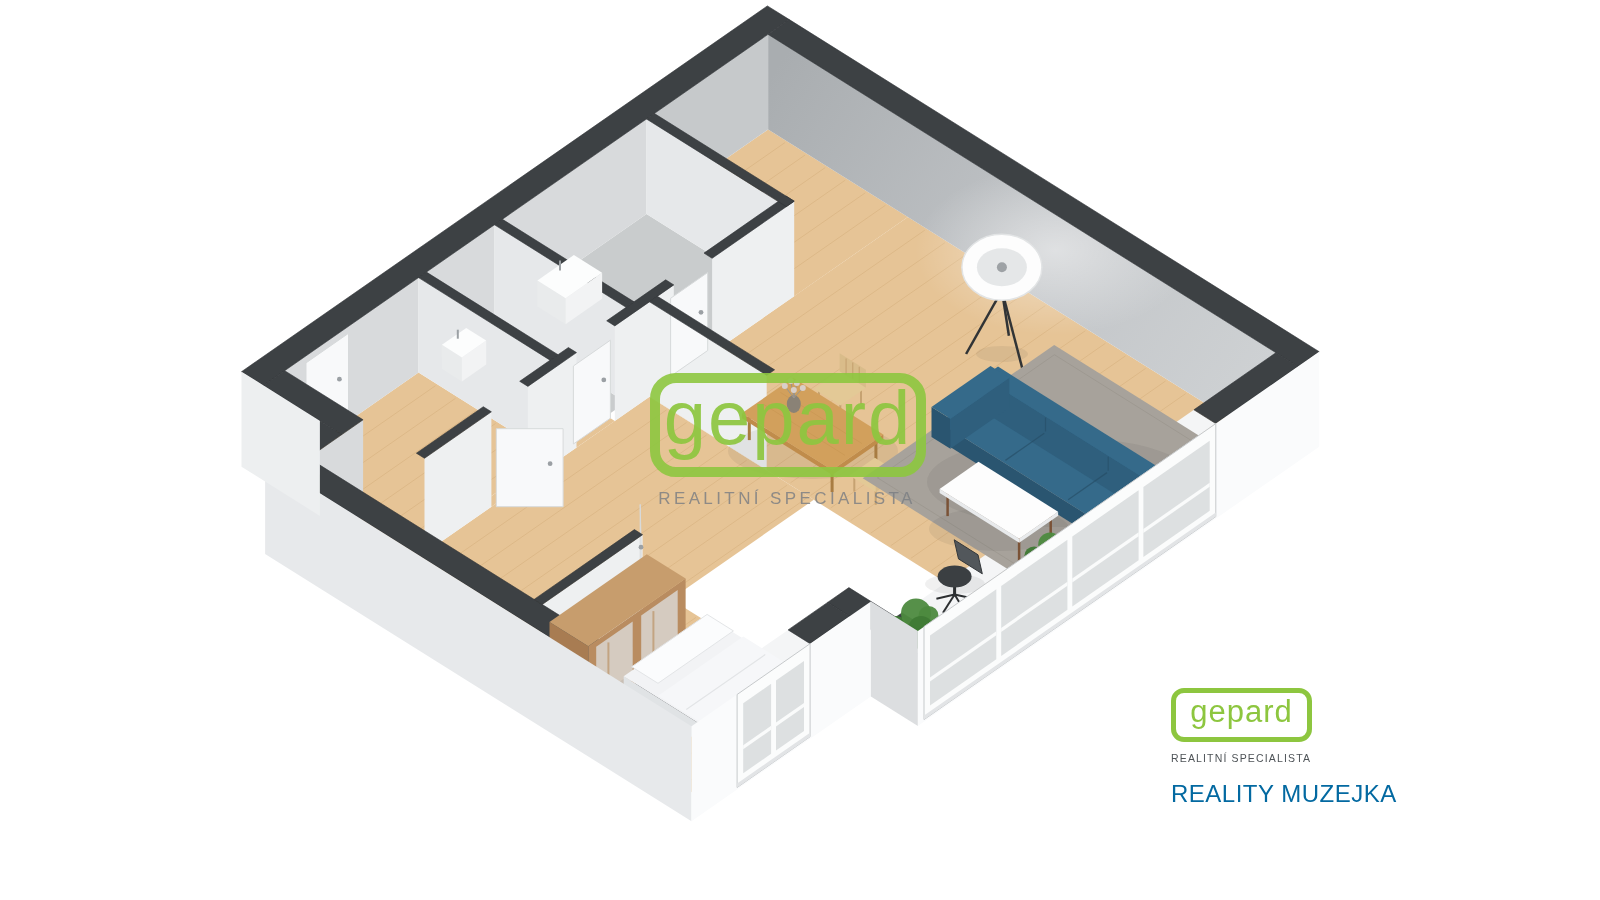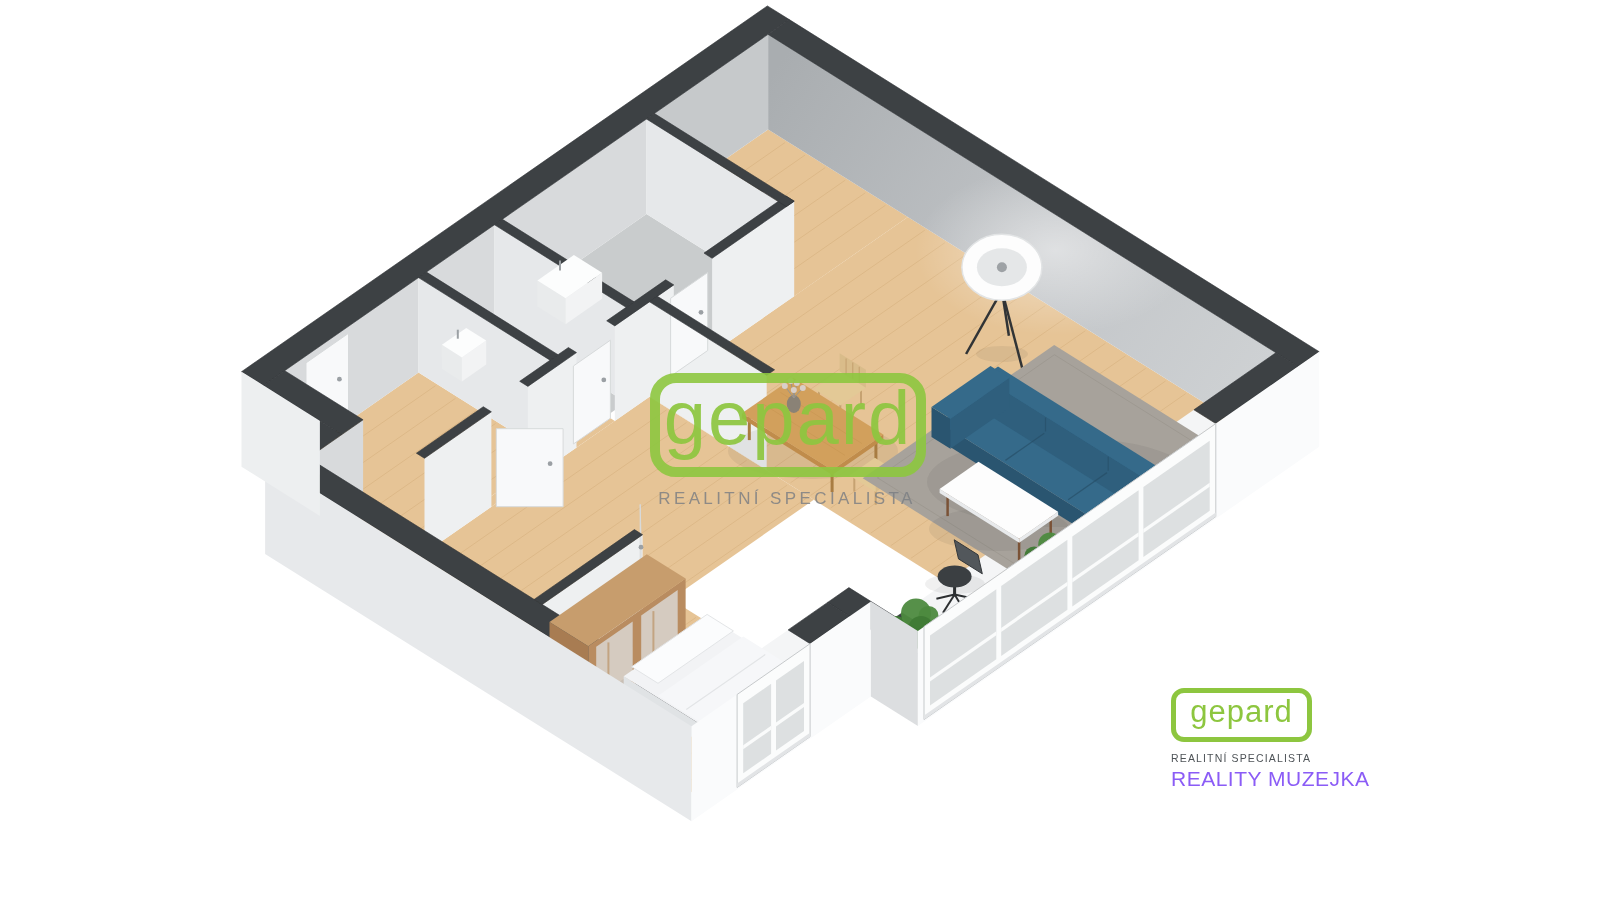"REALITY MUZEJKA" .lg-agency { color: #8b5cf6 -> #0369a1; font-size: 21px -> 24px; margin-top: 3px -> 16px }
